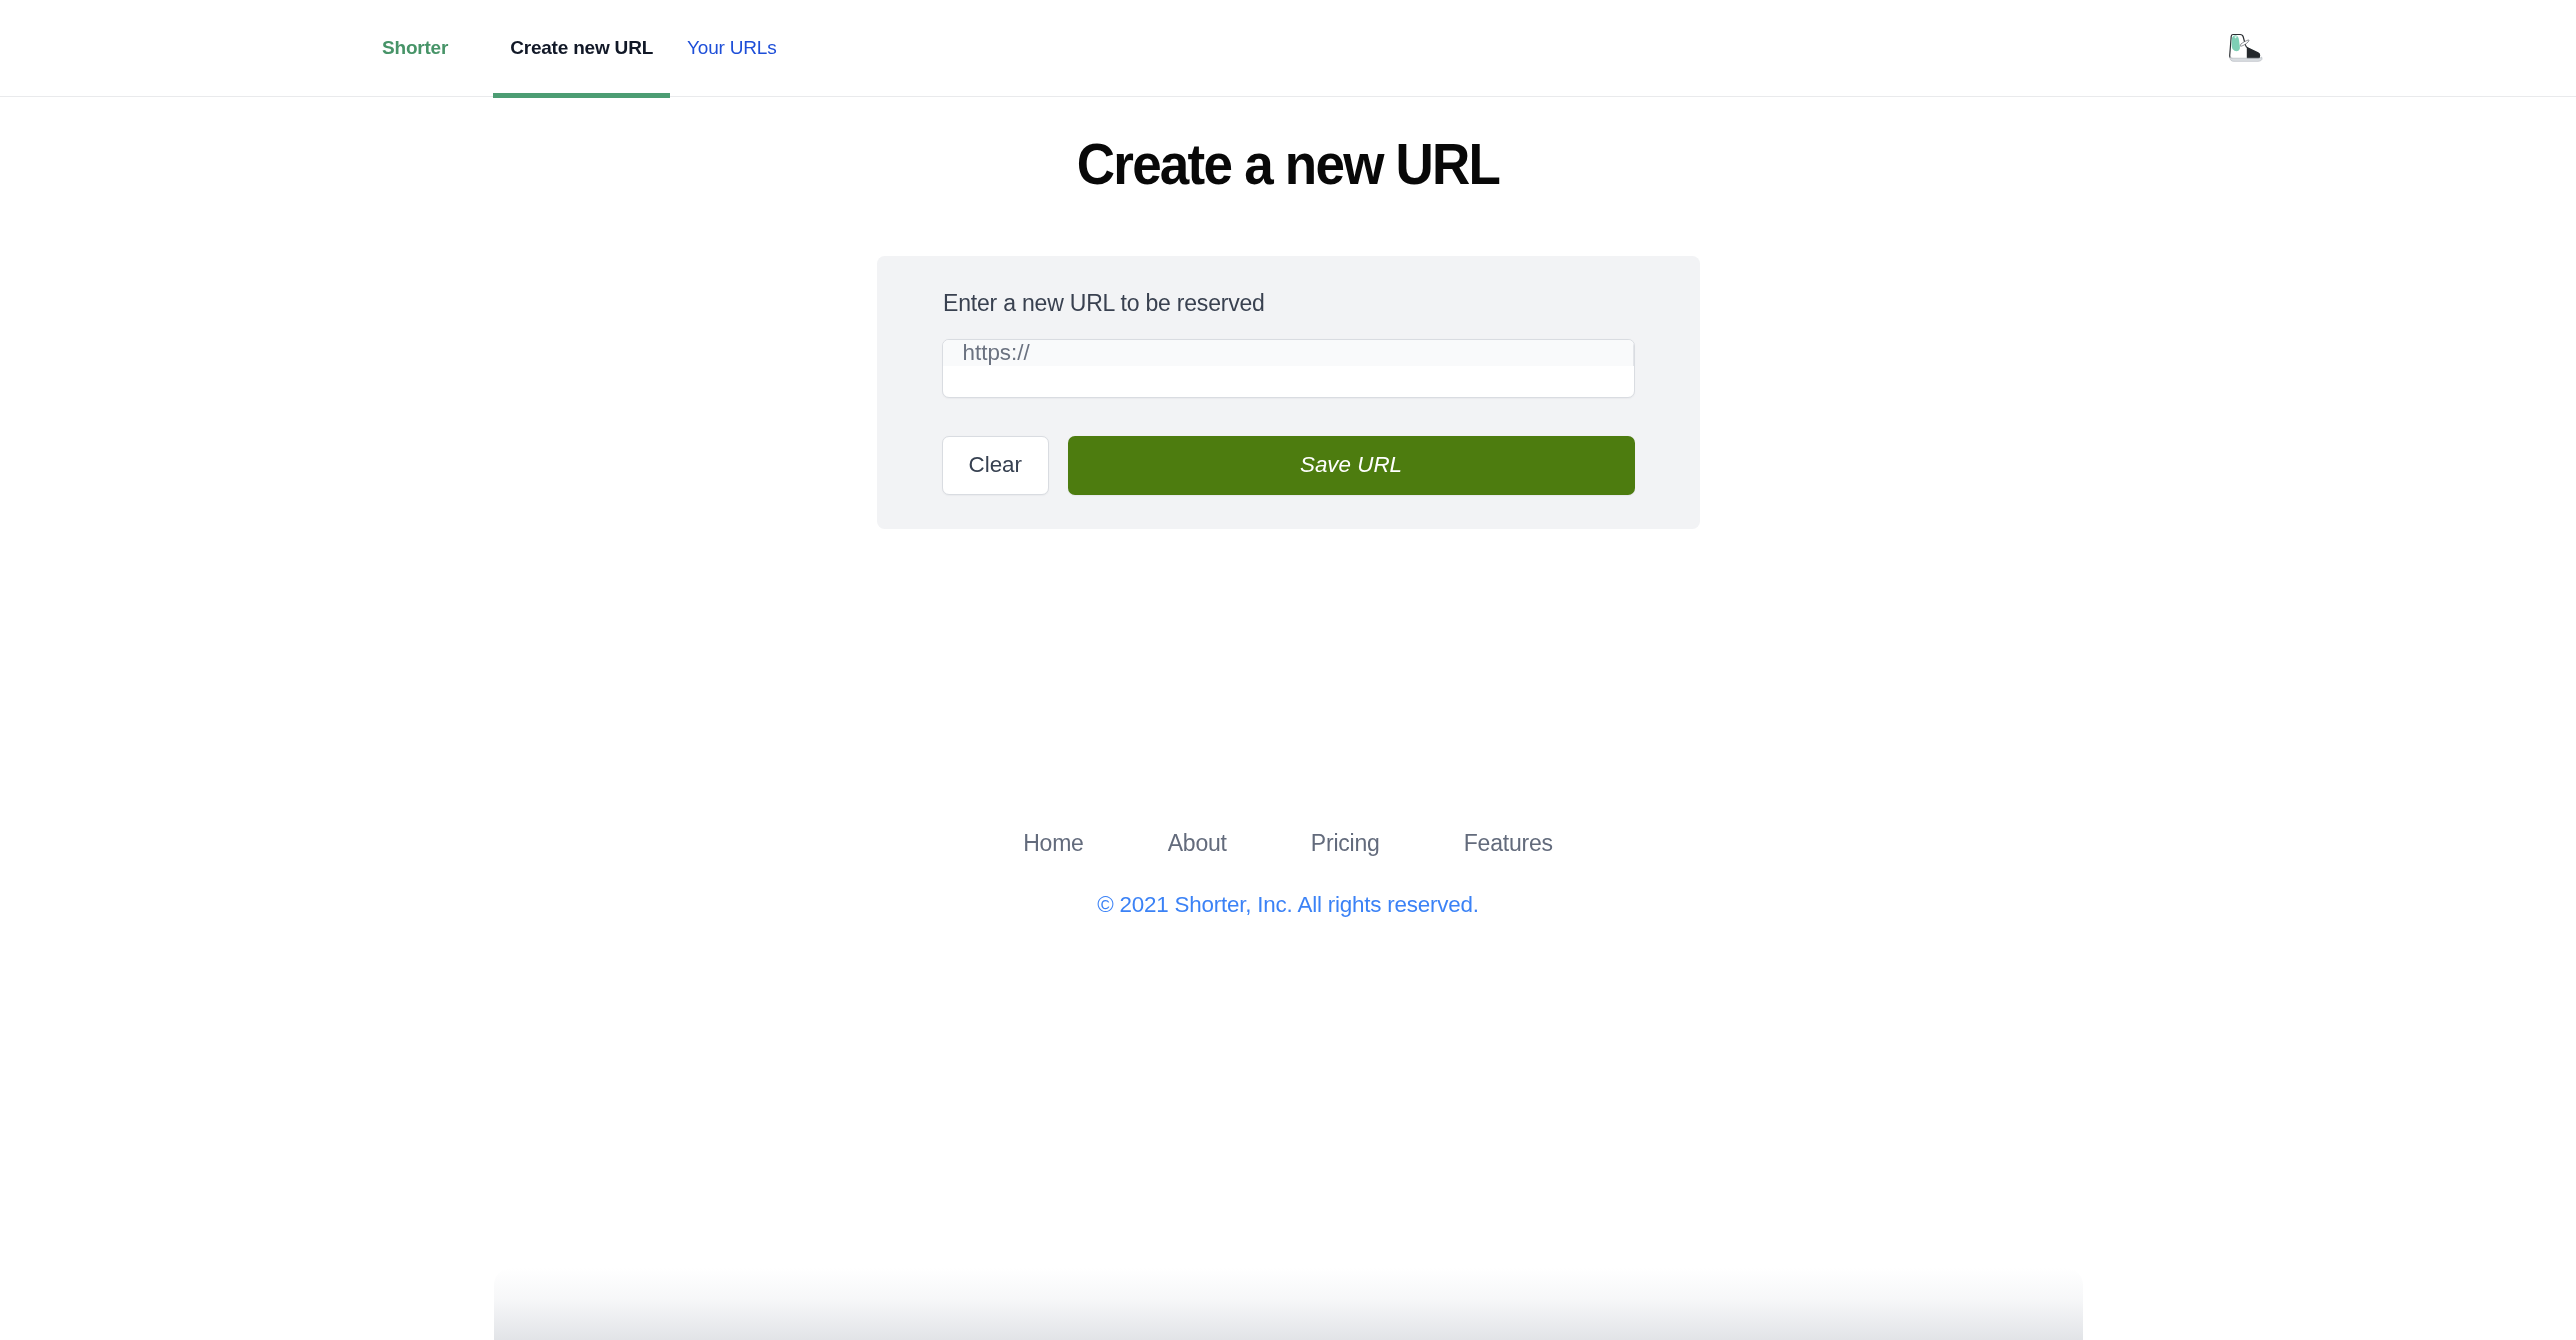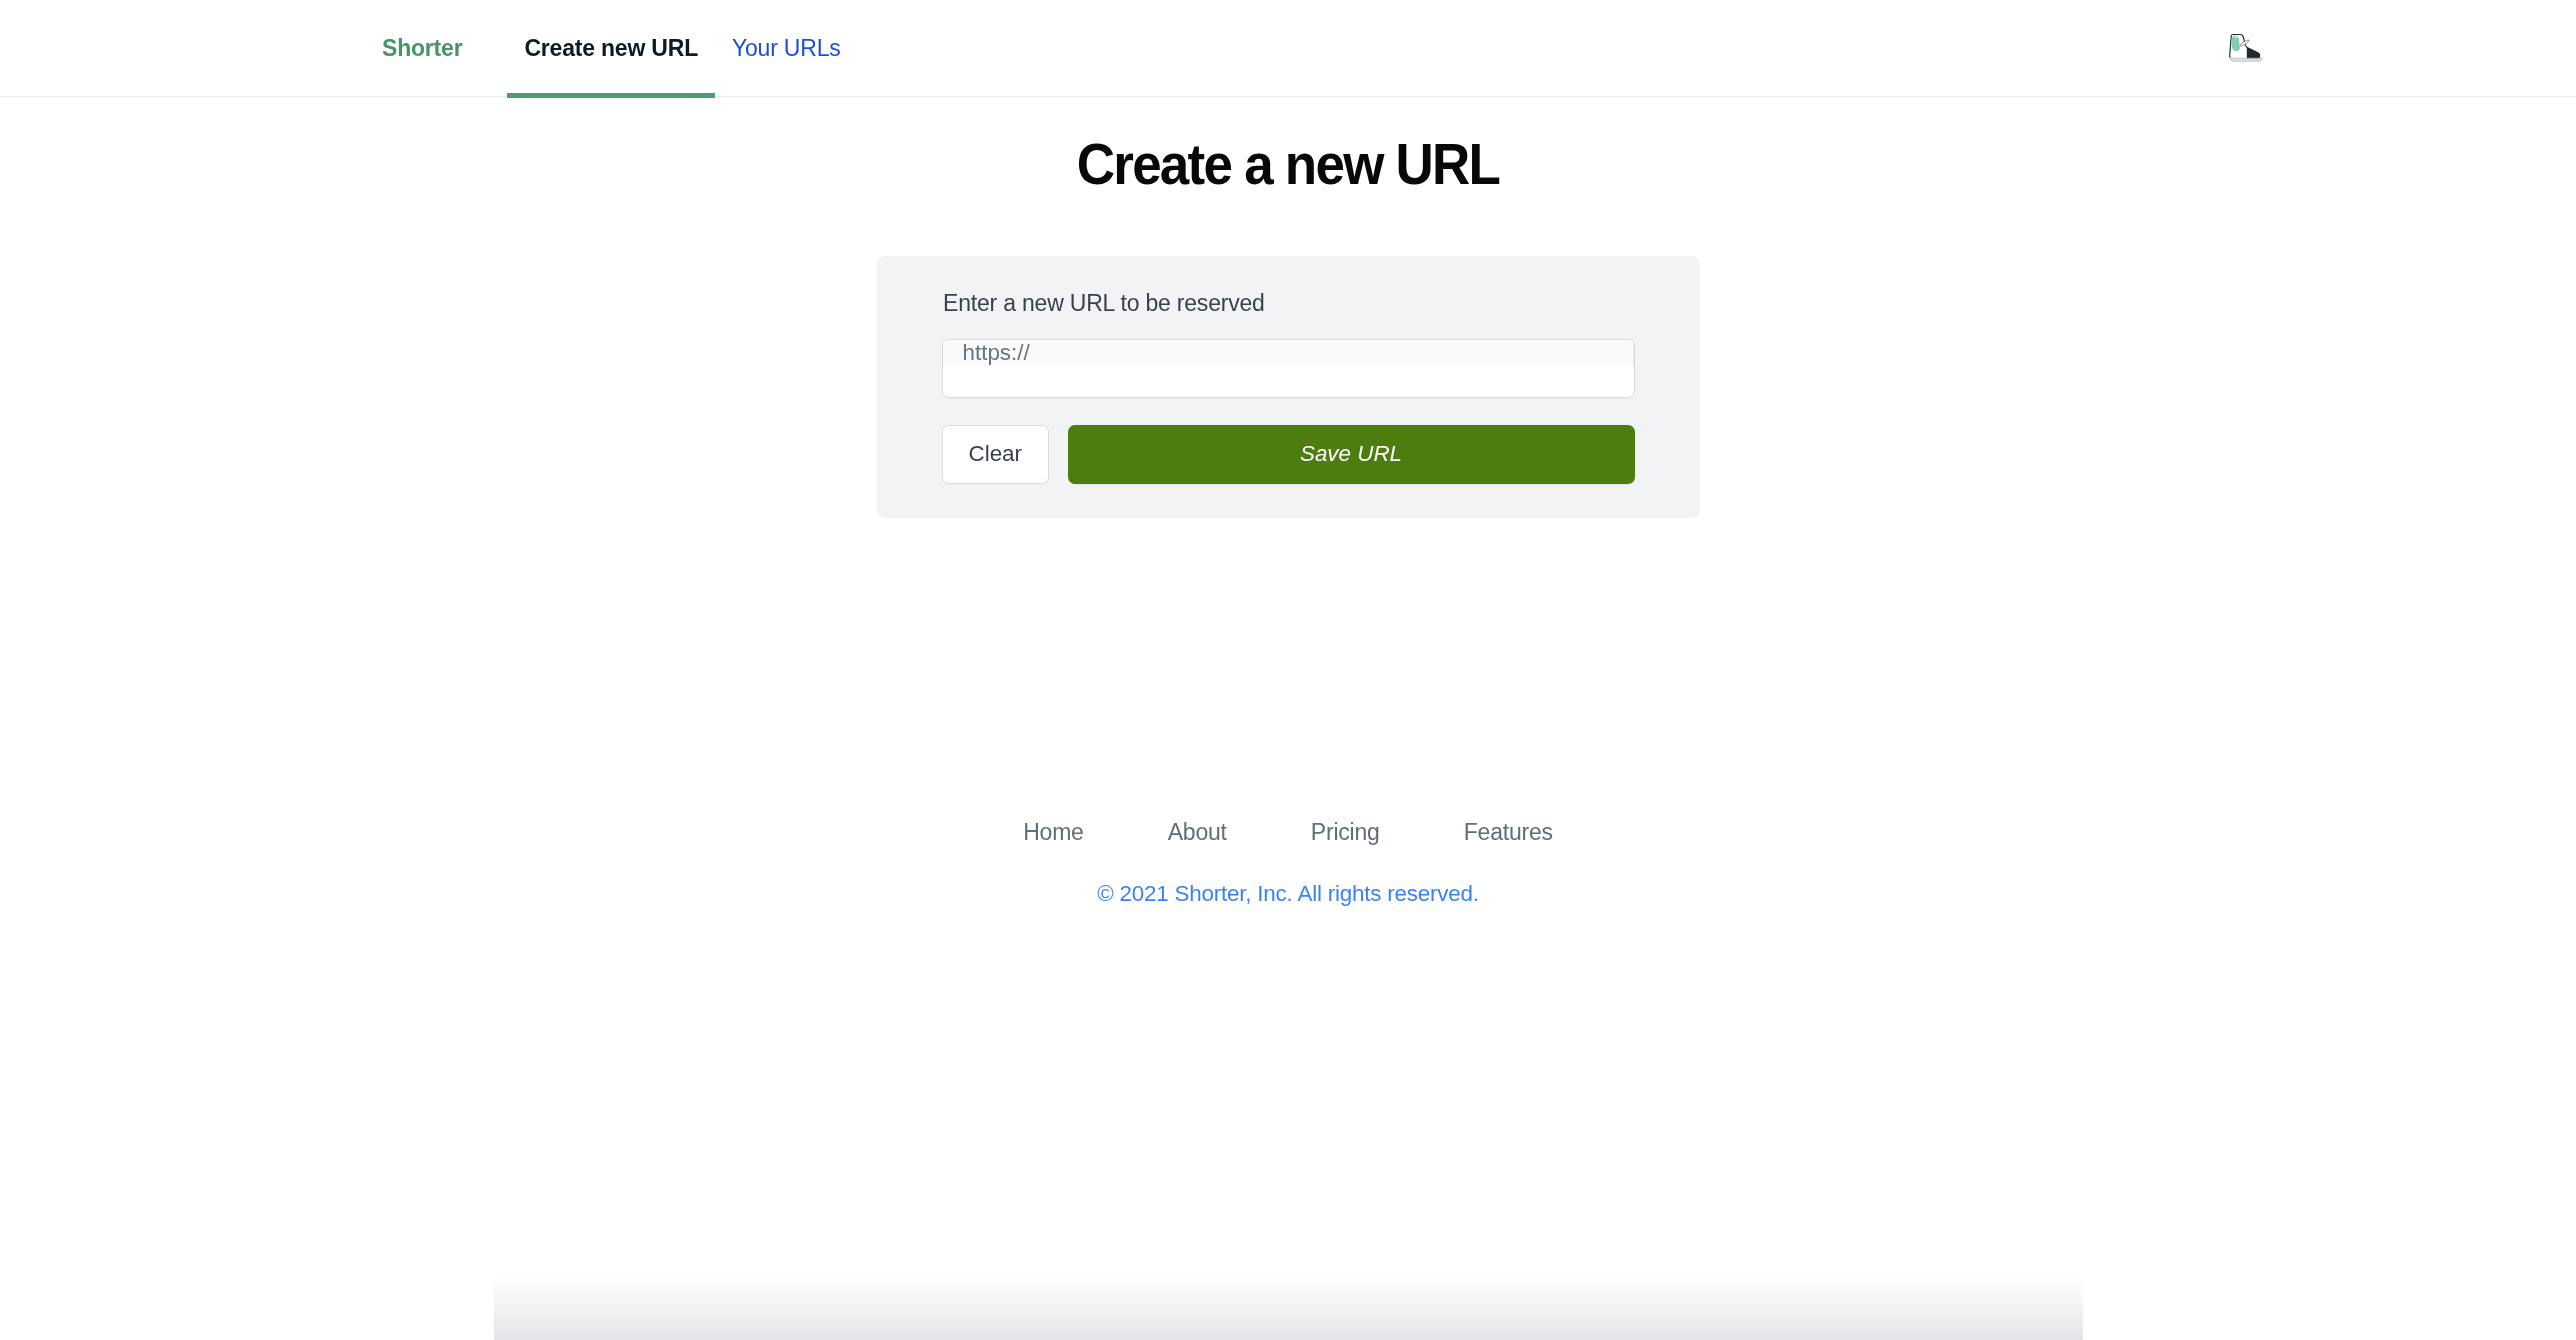"Shorter" .nav-item { font-size: 23px -> 19px }
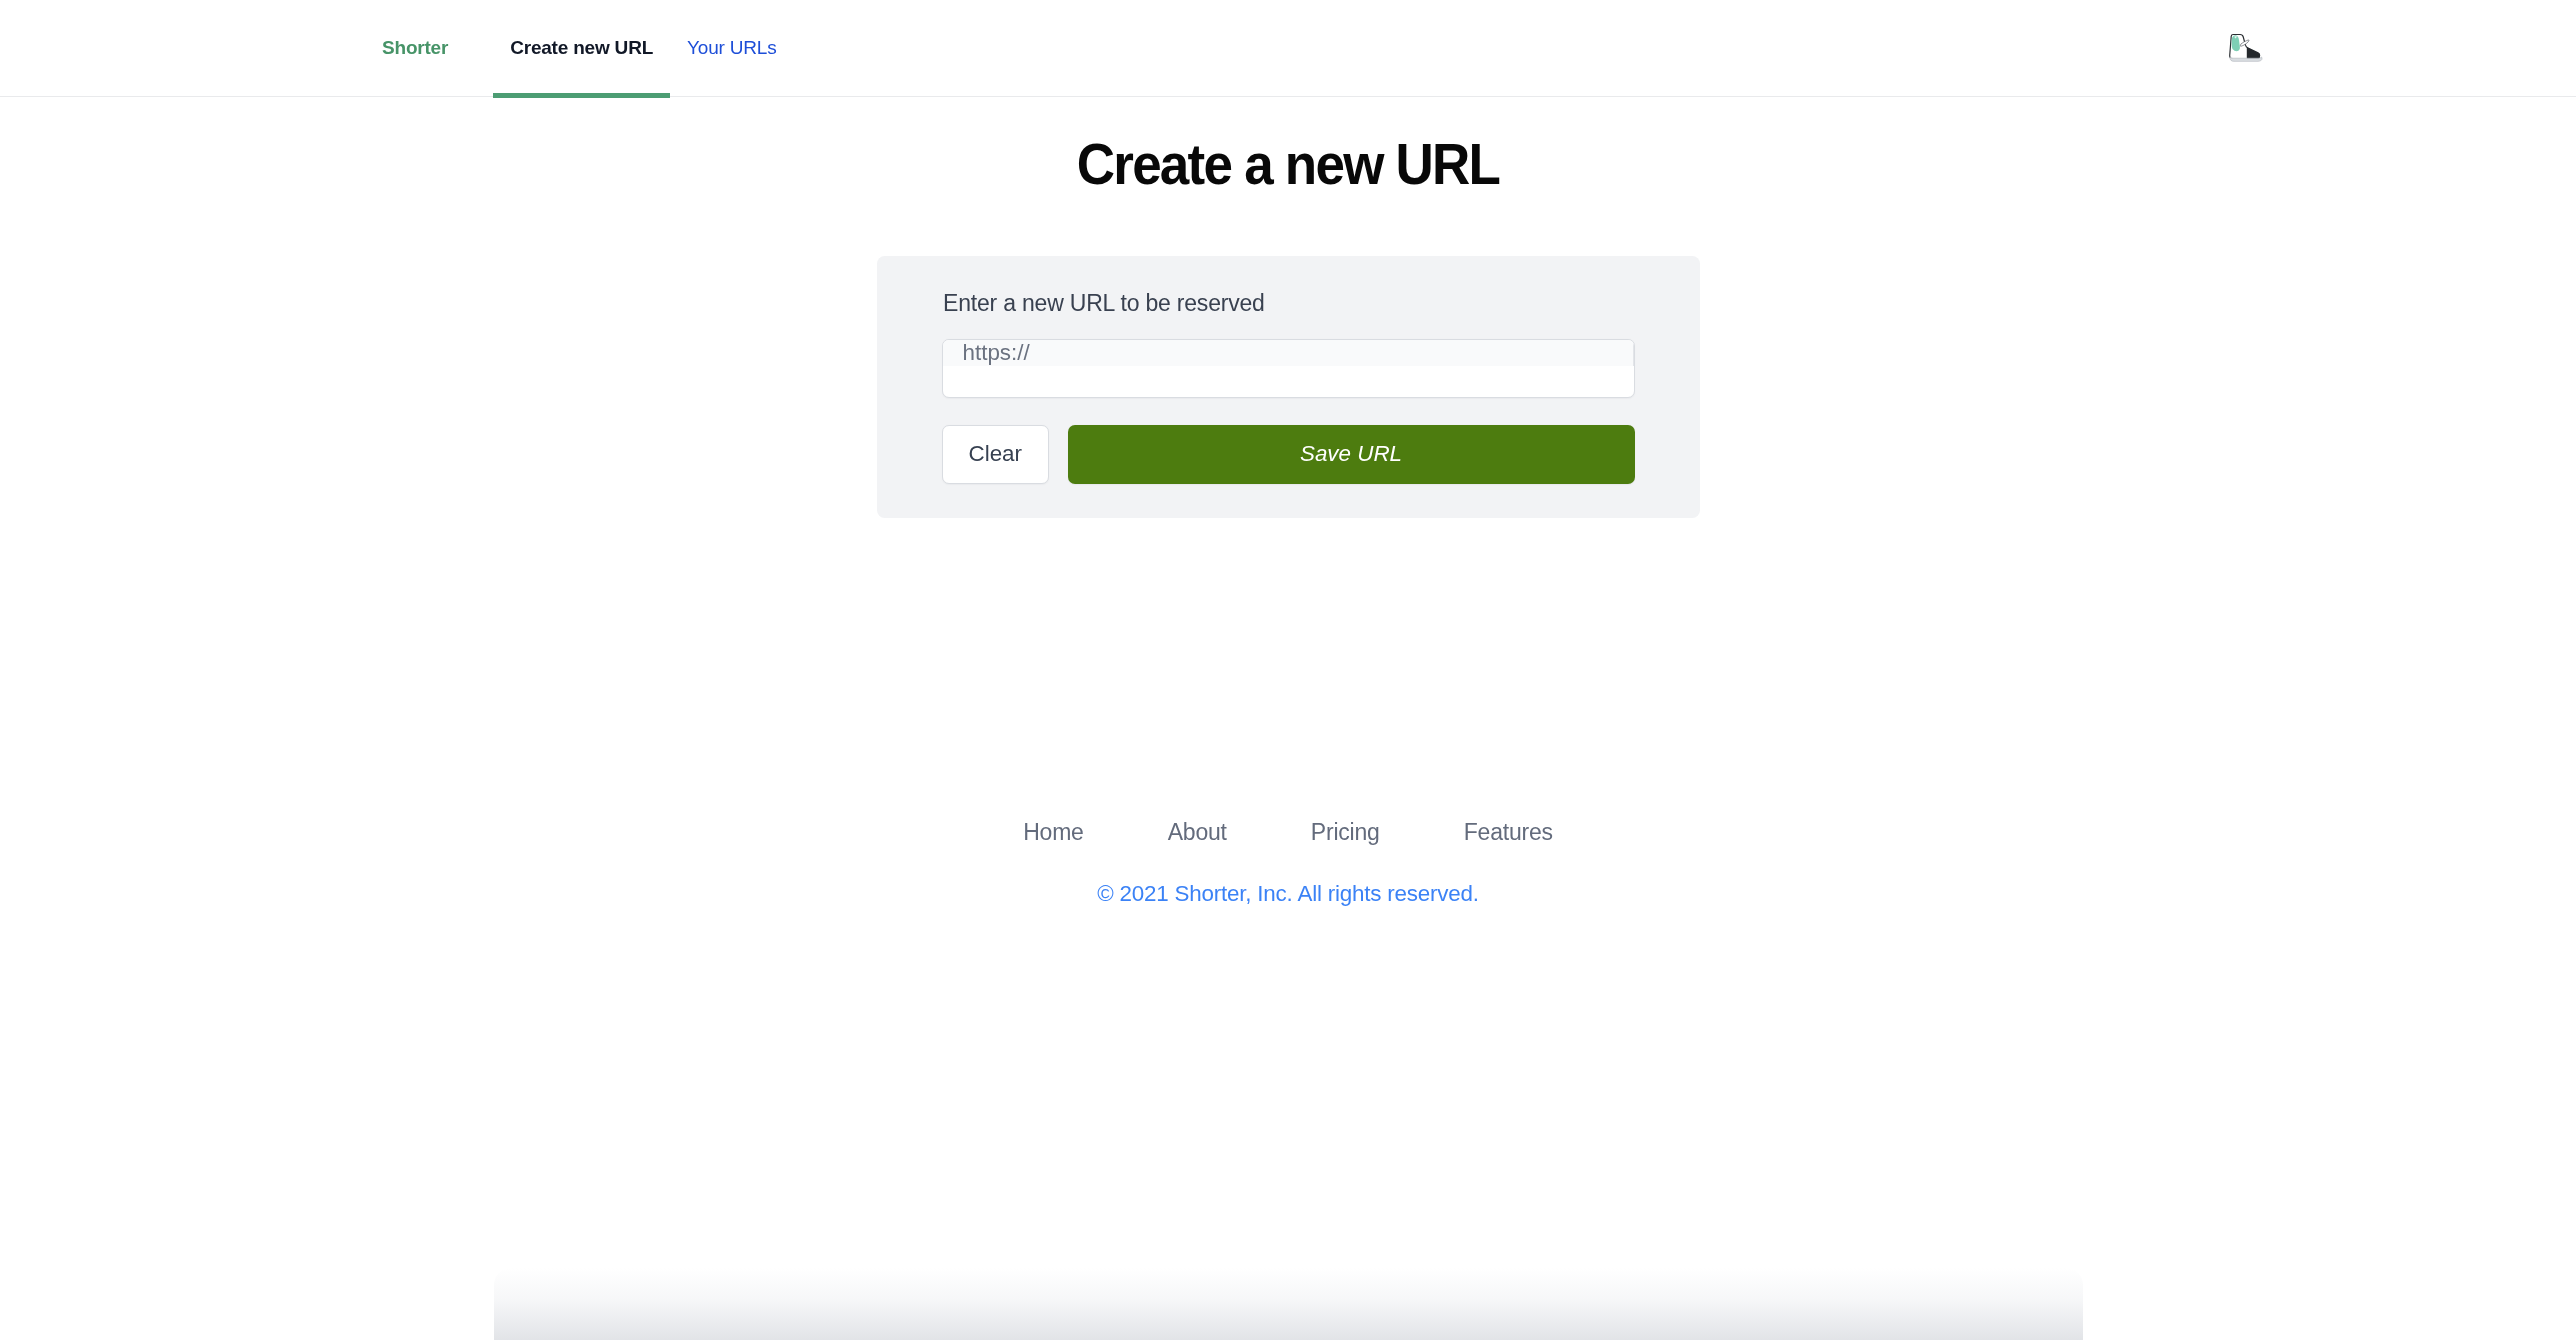"Clear" .btn-row { margin-top: 27px -> 38px }
